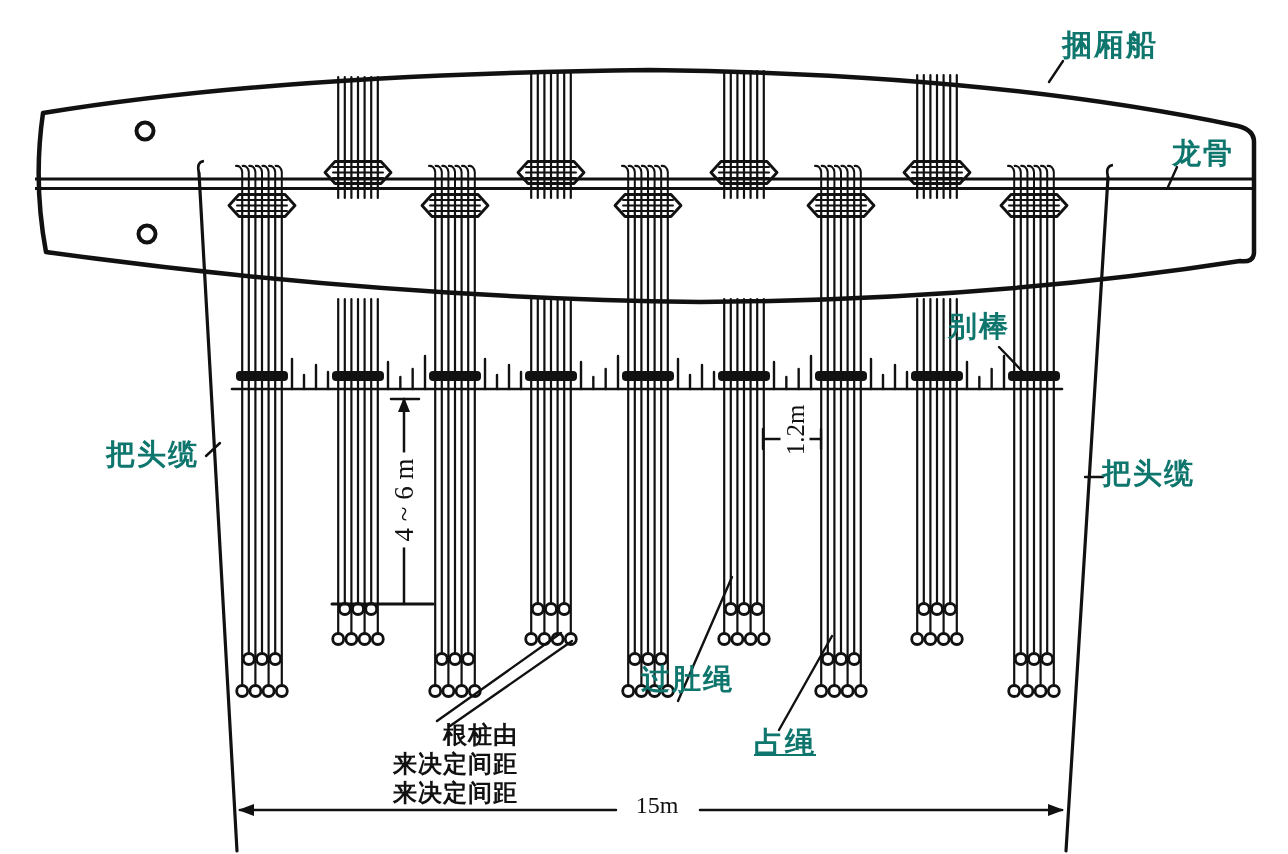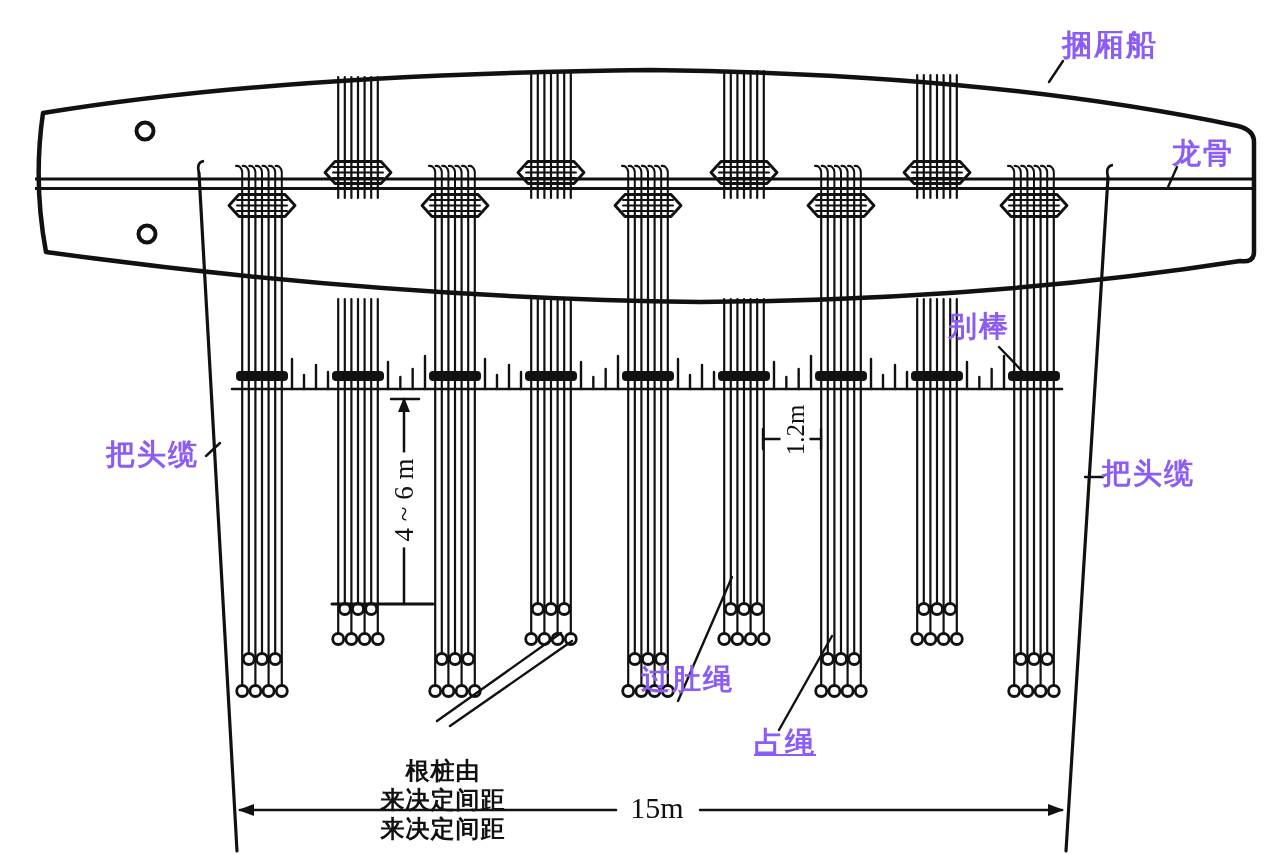"捆厢船" .lbl { color: #8b5cf6 -> #0f766e }
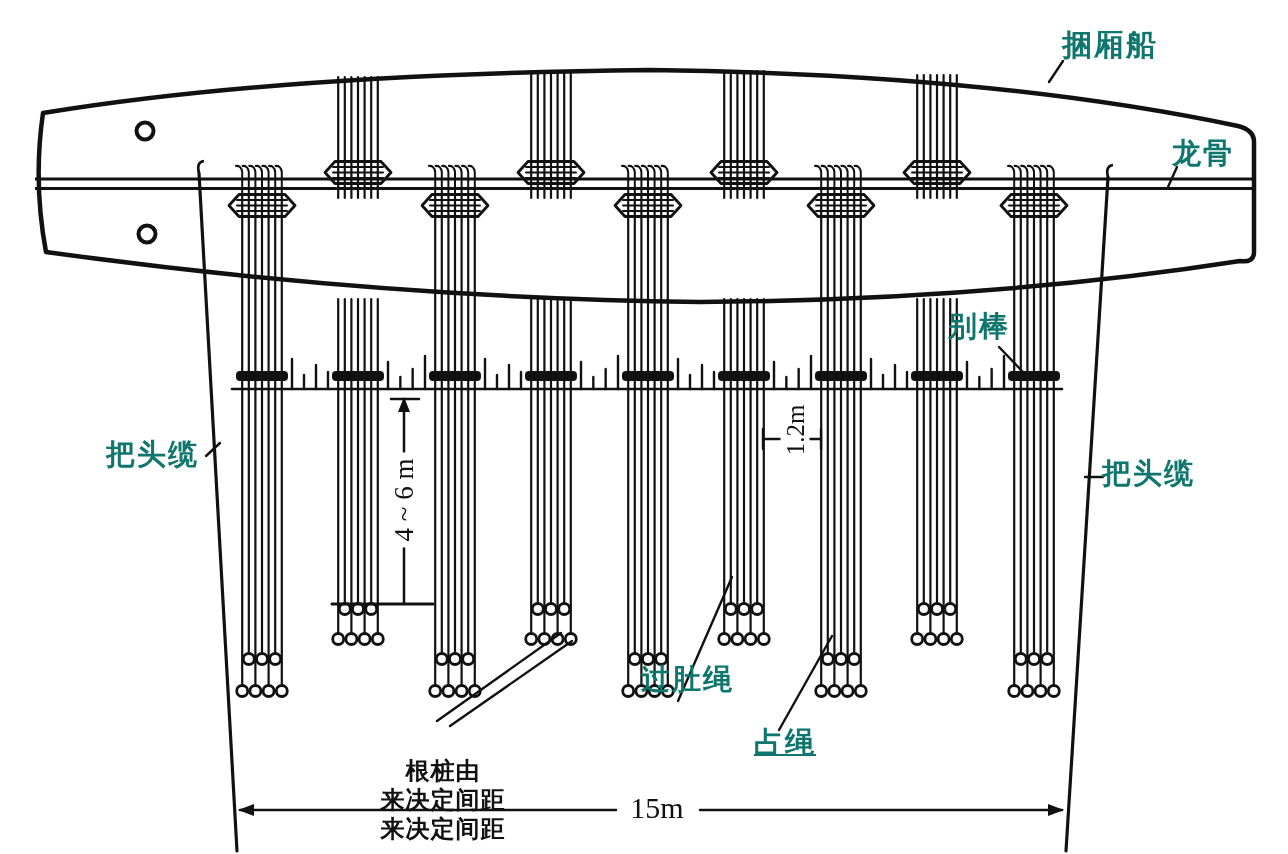"根桩由" .note { margin-top: 36px -> none; text-align: center -> right }
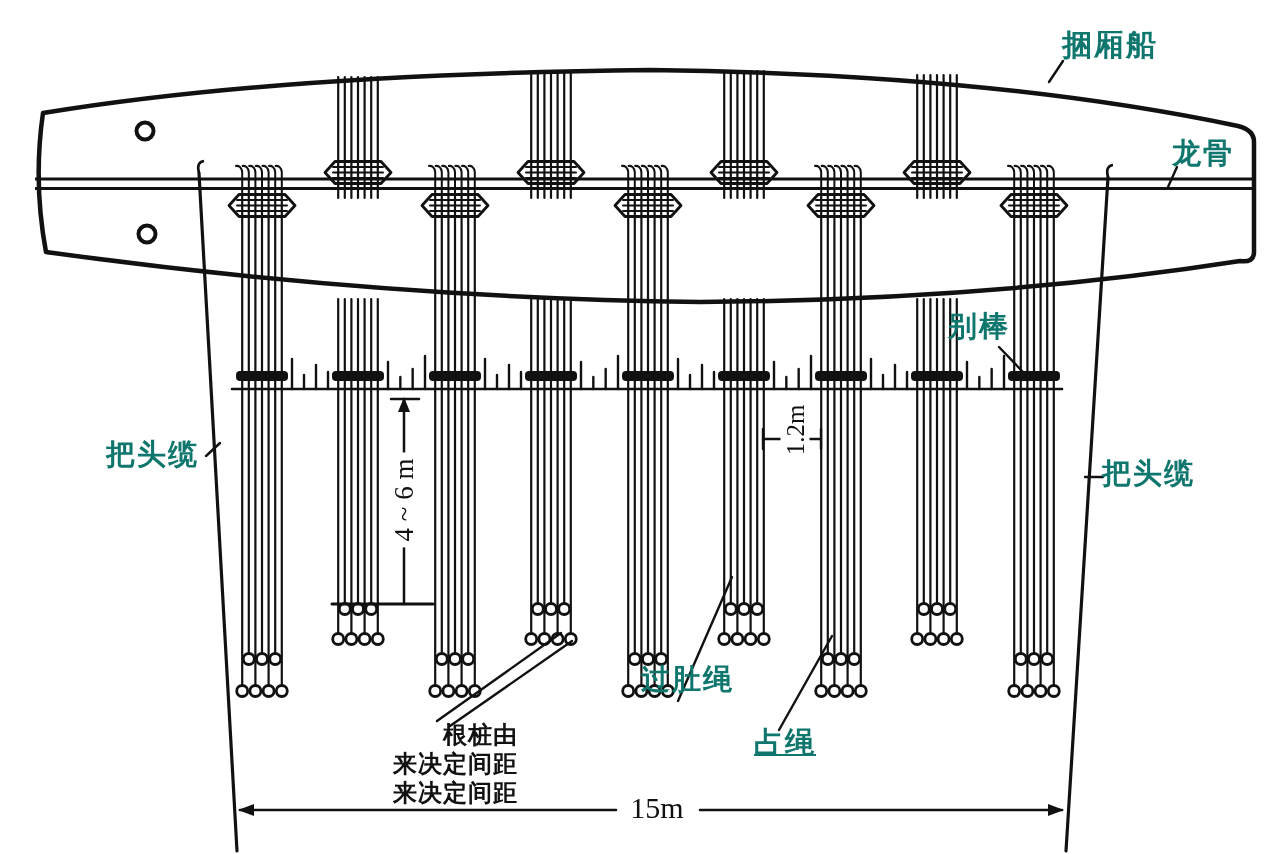"15m" #dim-15m { font-size: 30px -> 24px }
